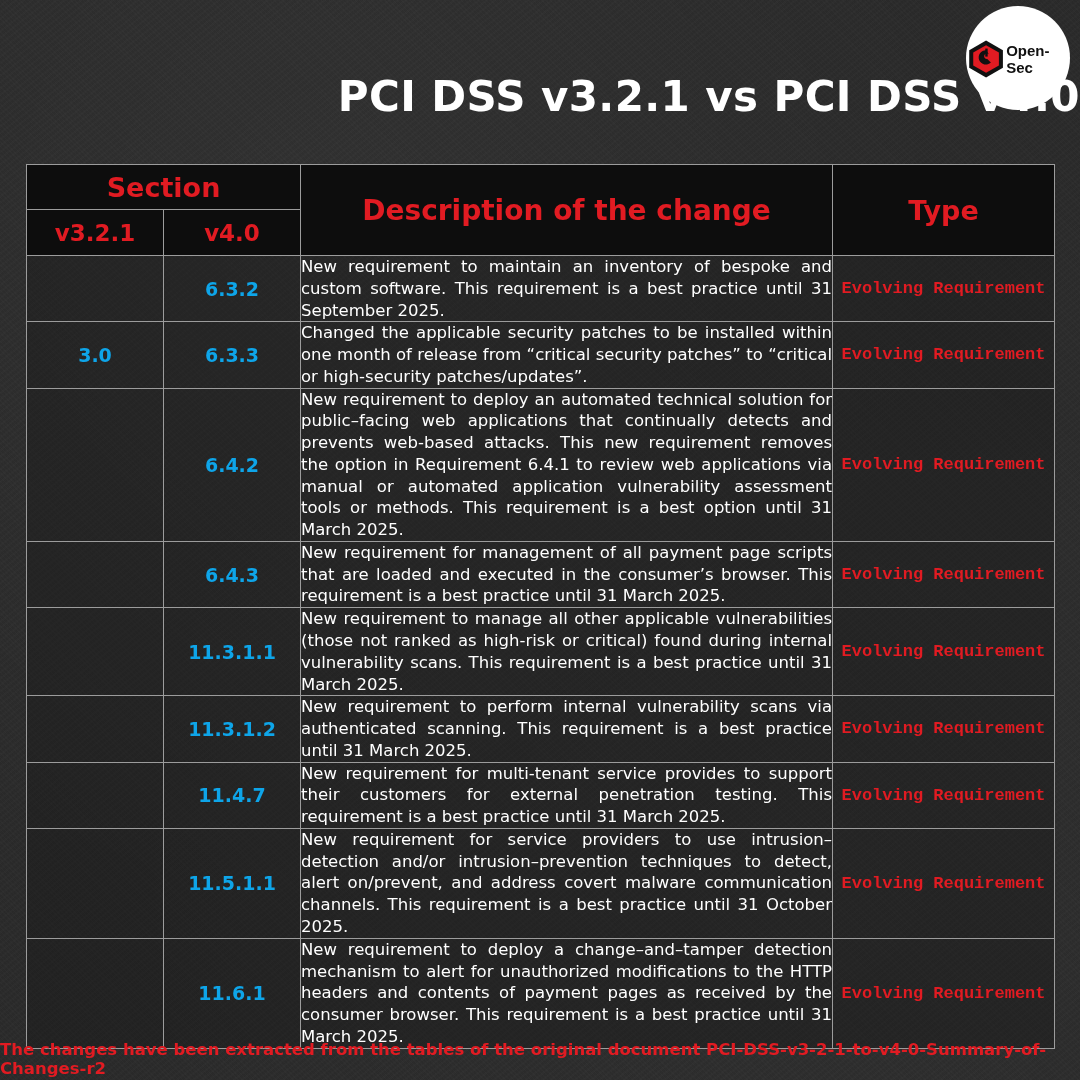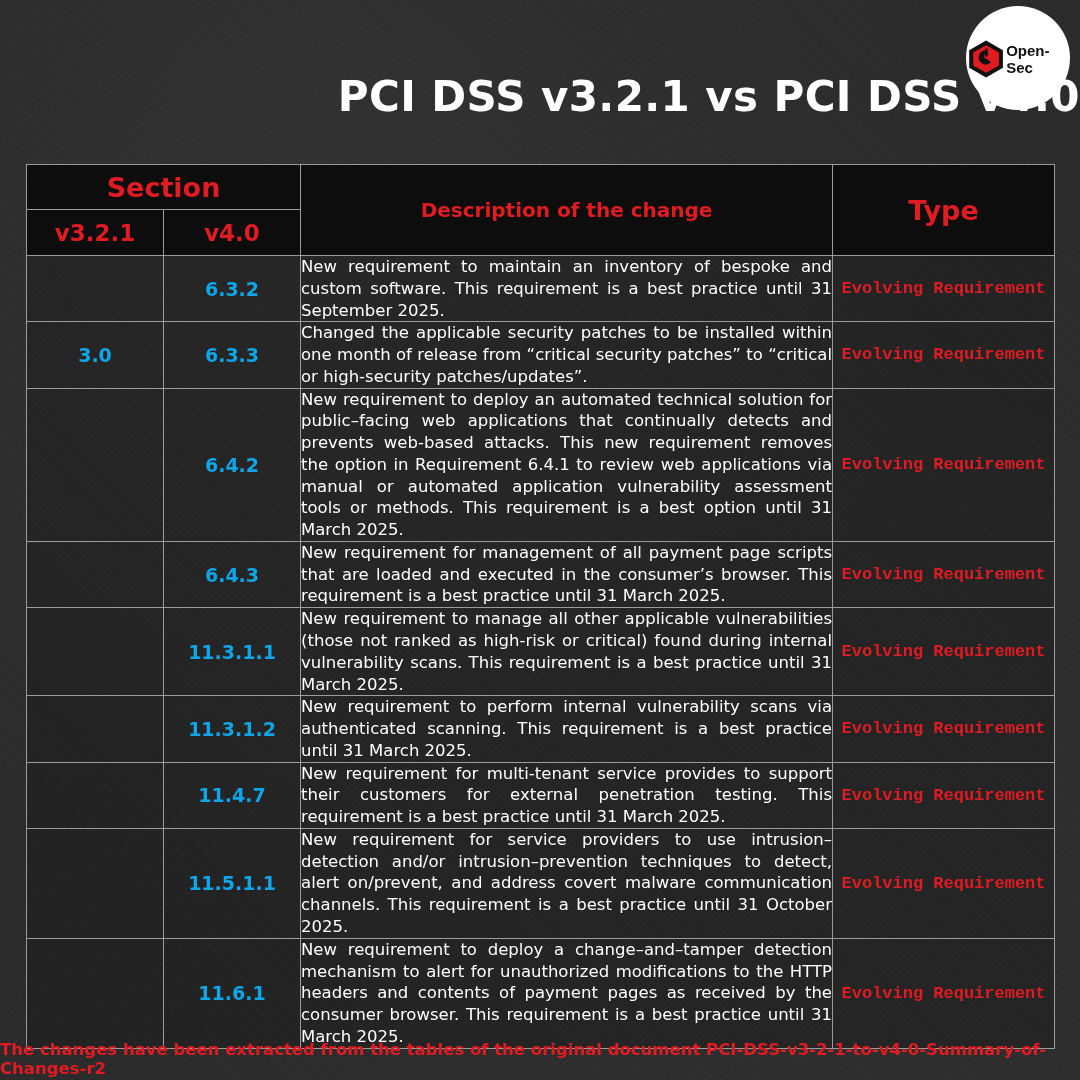"Description of the change" .hdr-desc { font-size: 20px -> 28px }
